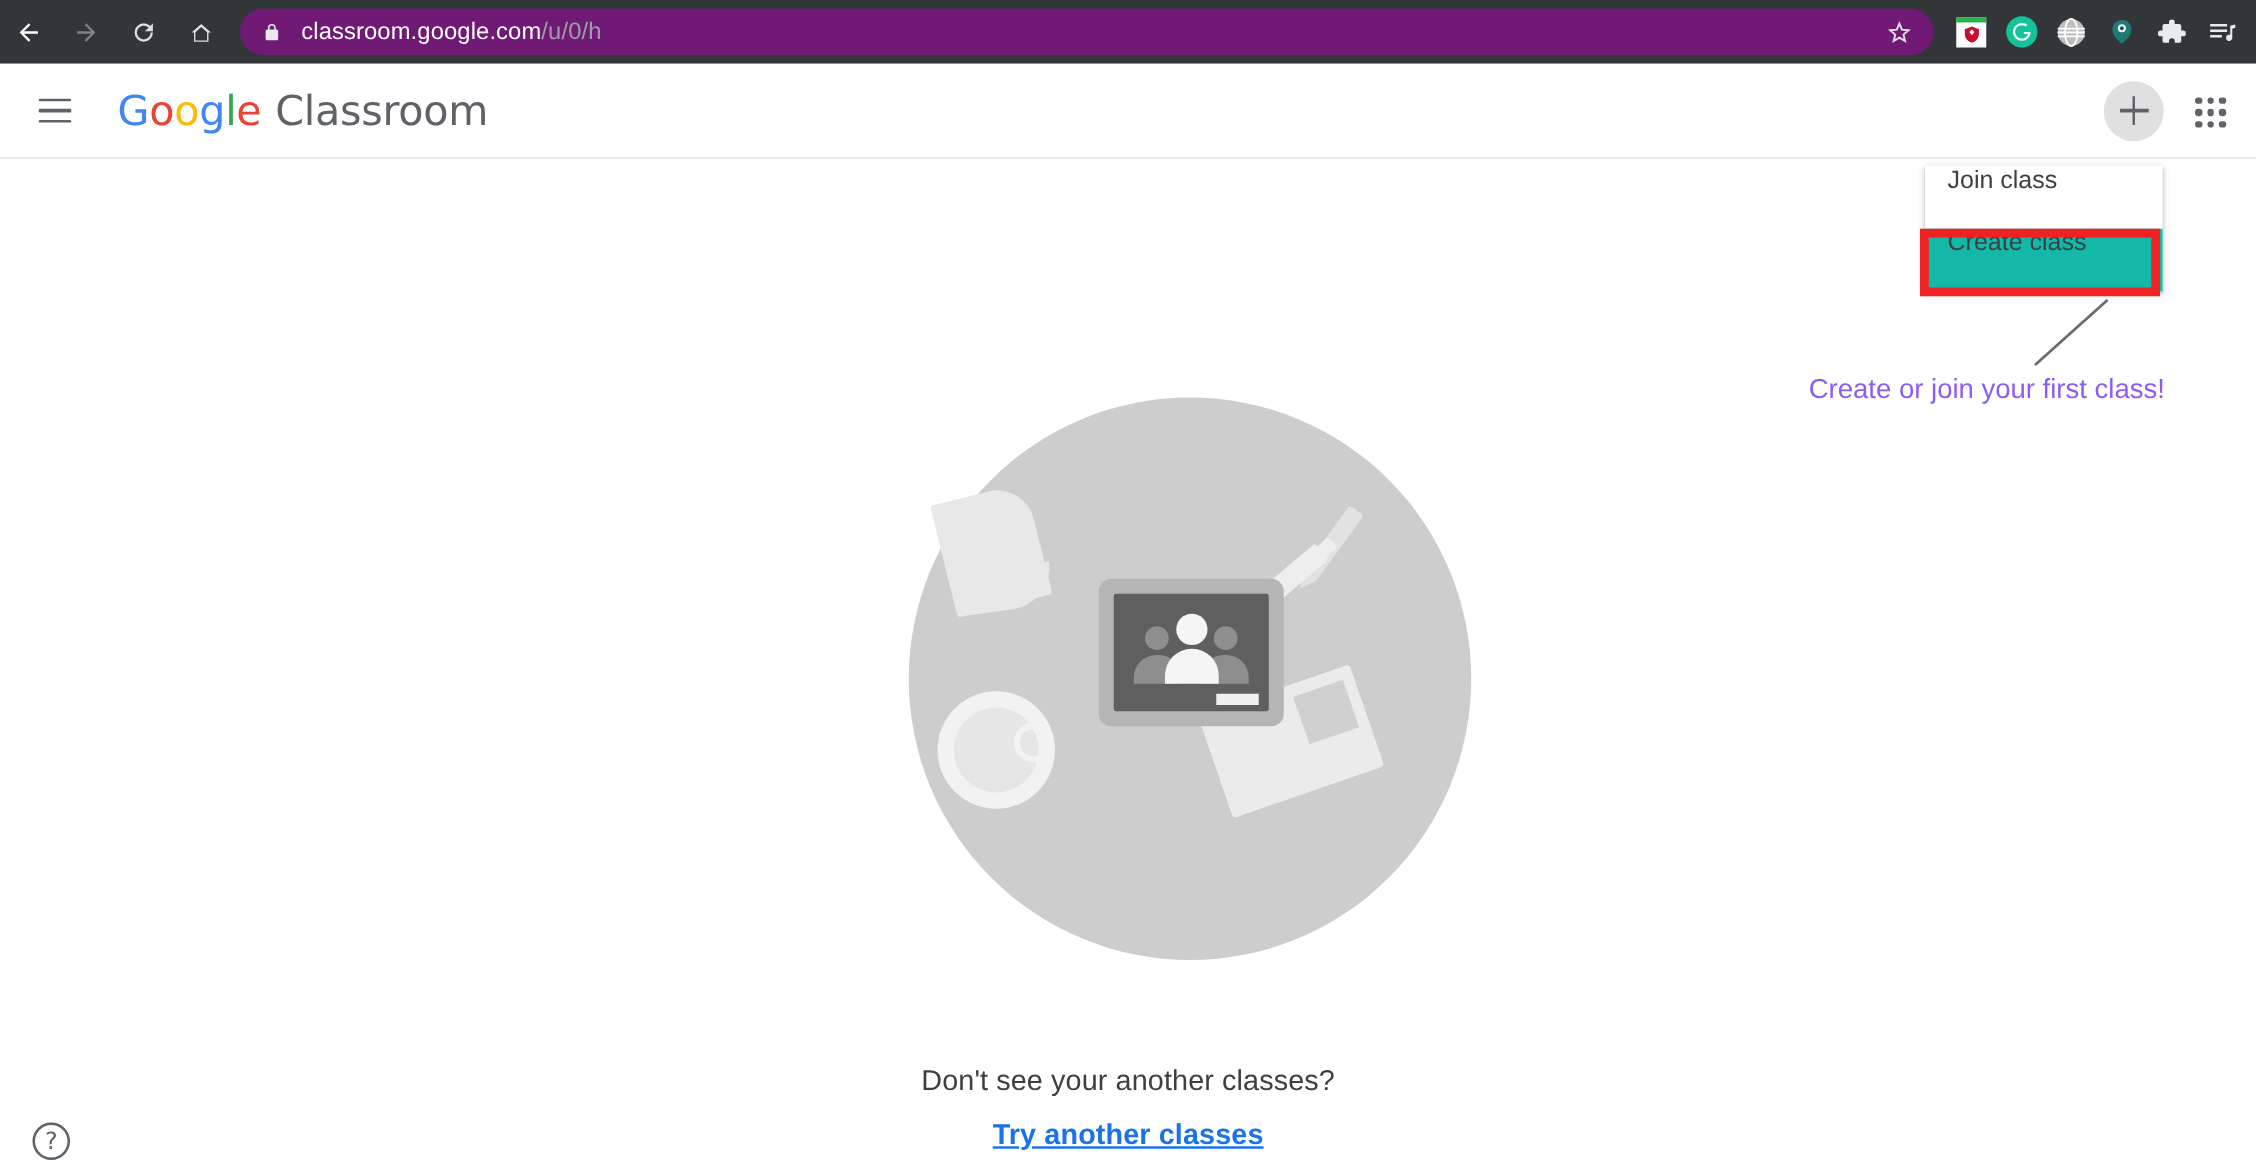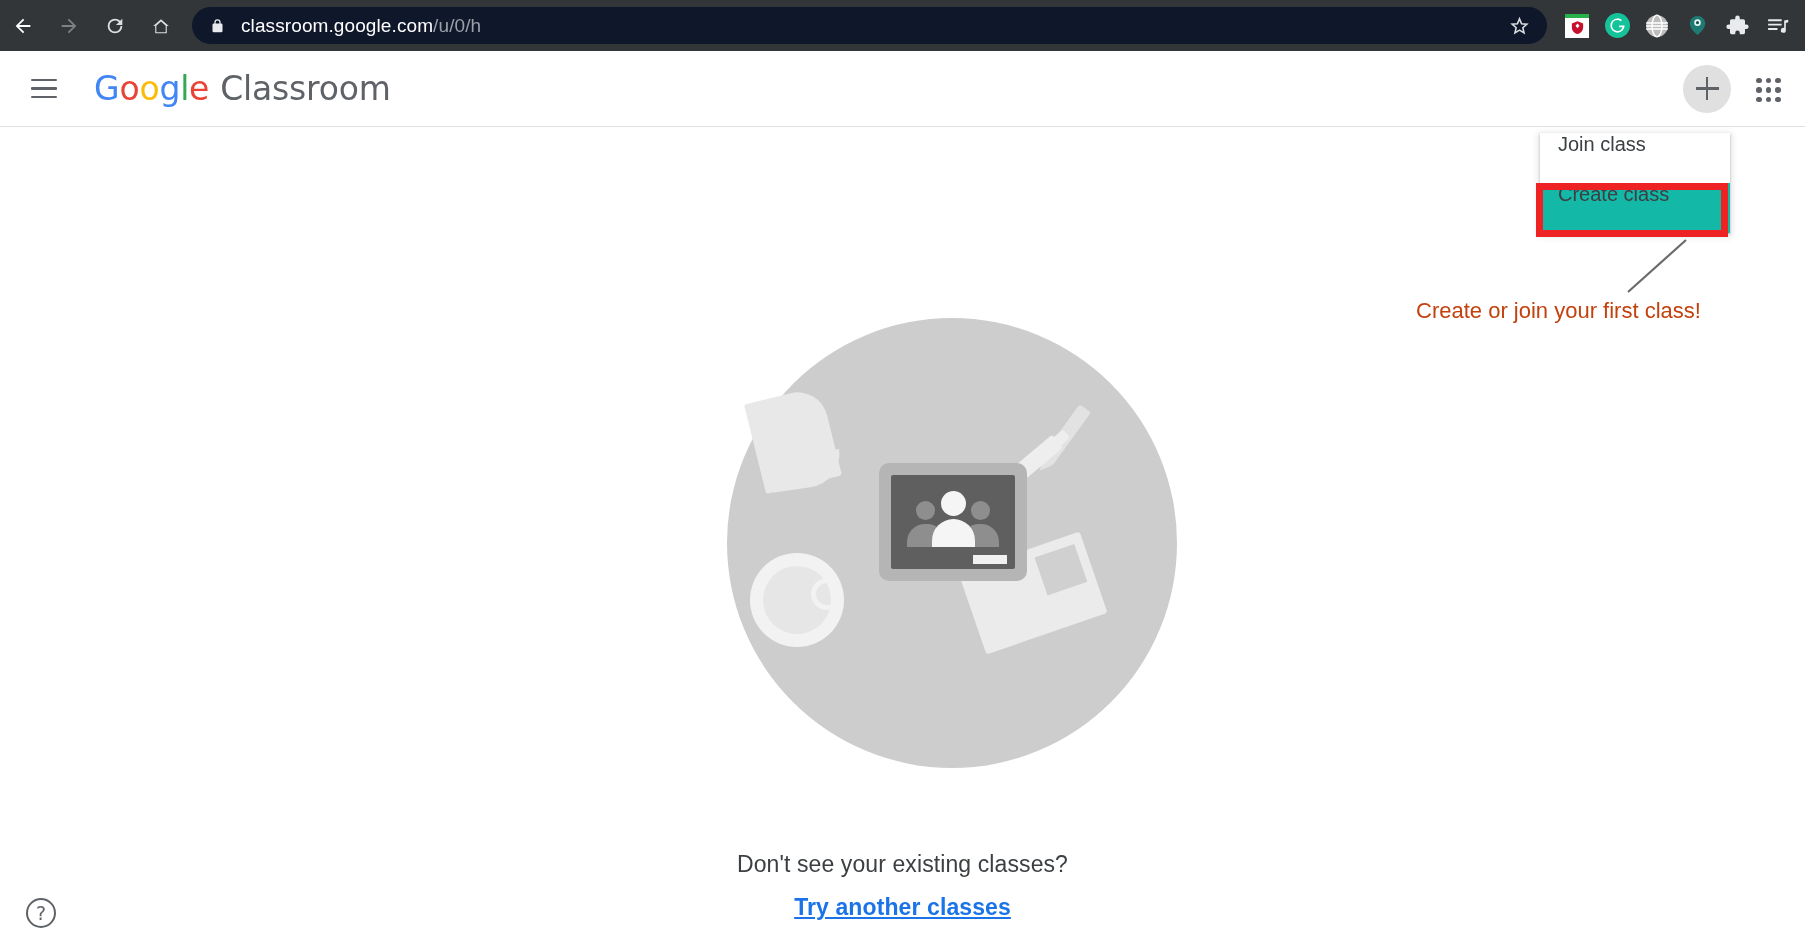"classroom.google.com/u/0/h" #omnibox { background: #0f172a -> #701a75 }
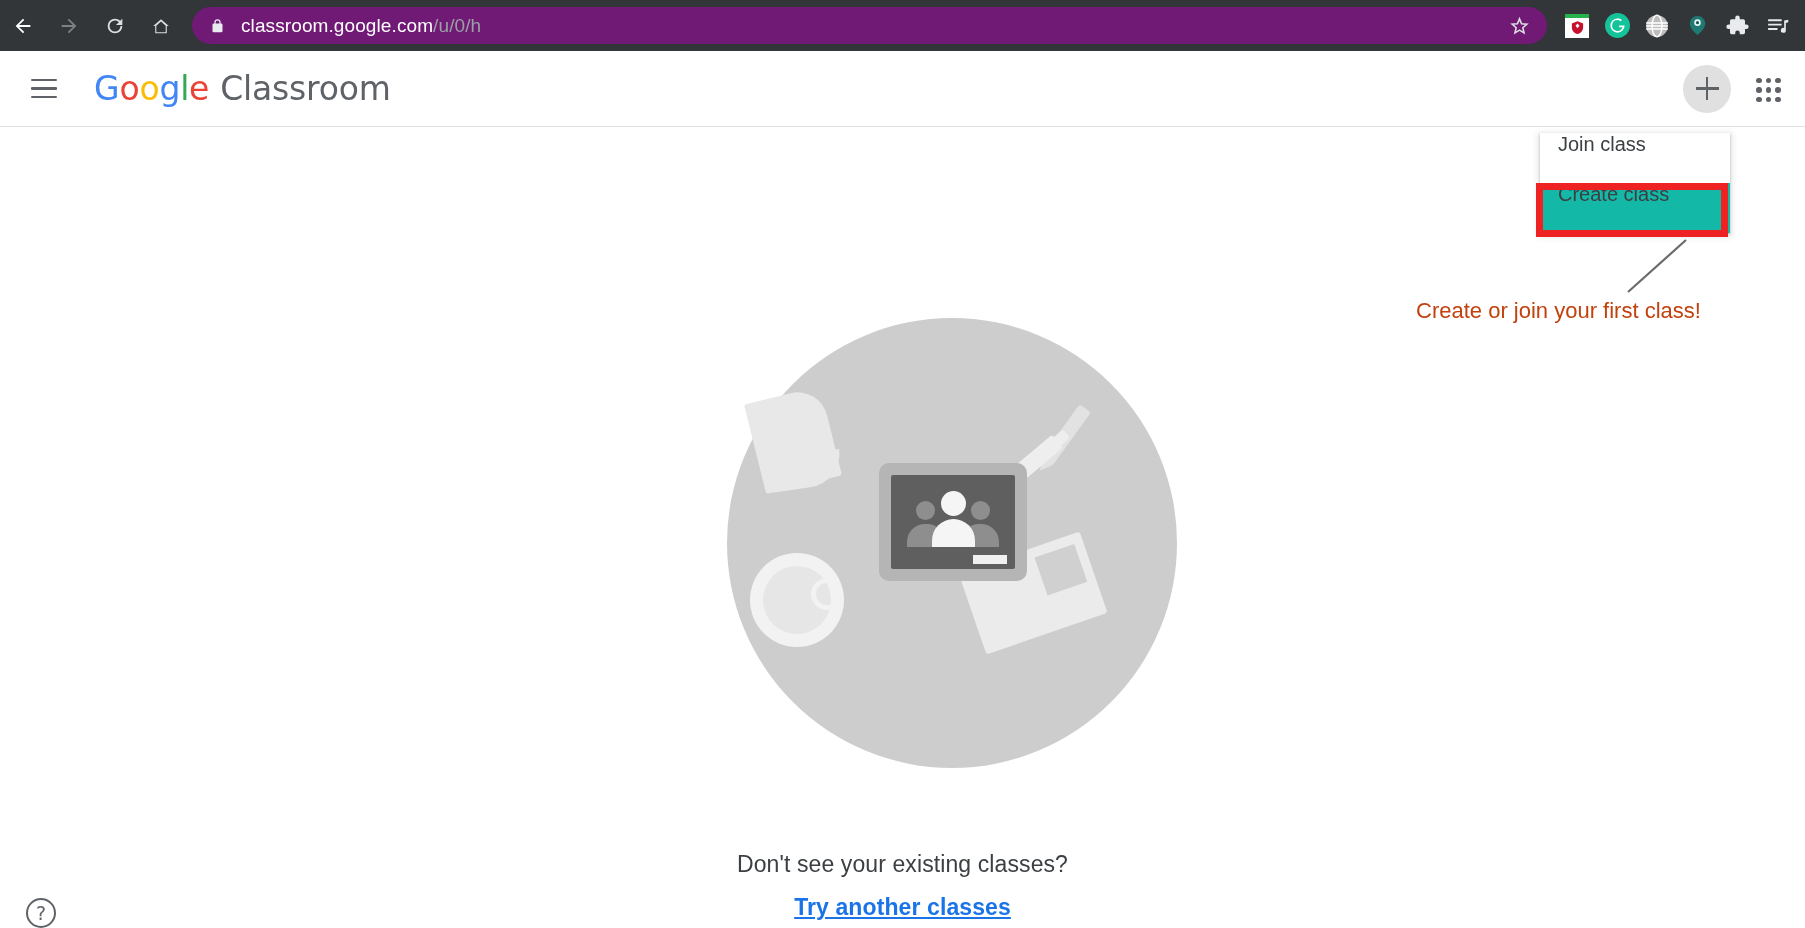"Create or join your first" #annotation-text { color: #c2410c -> #8b5cf6; left: 1416px -> 1447px }
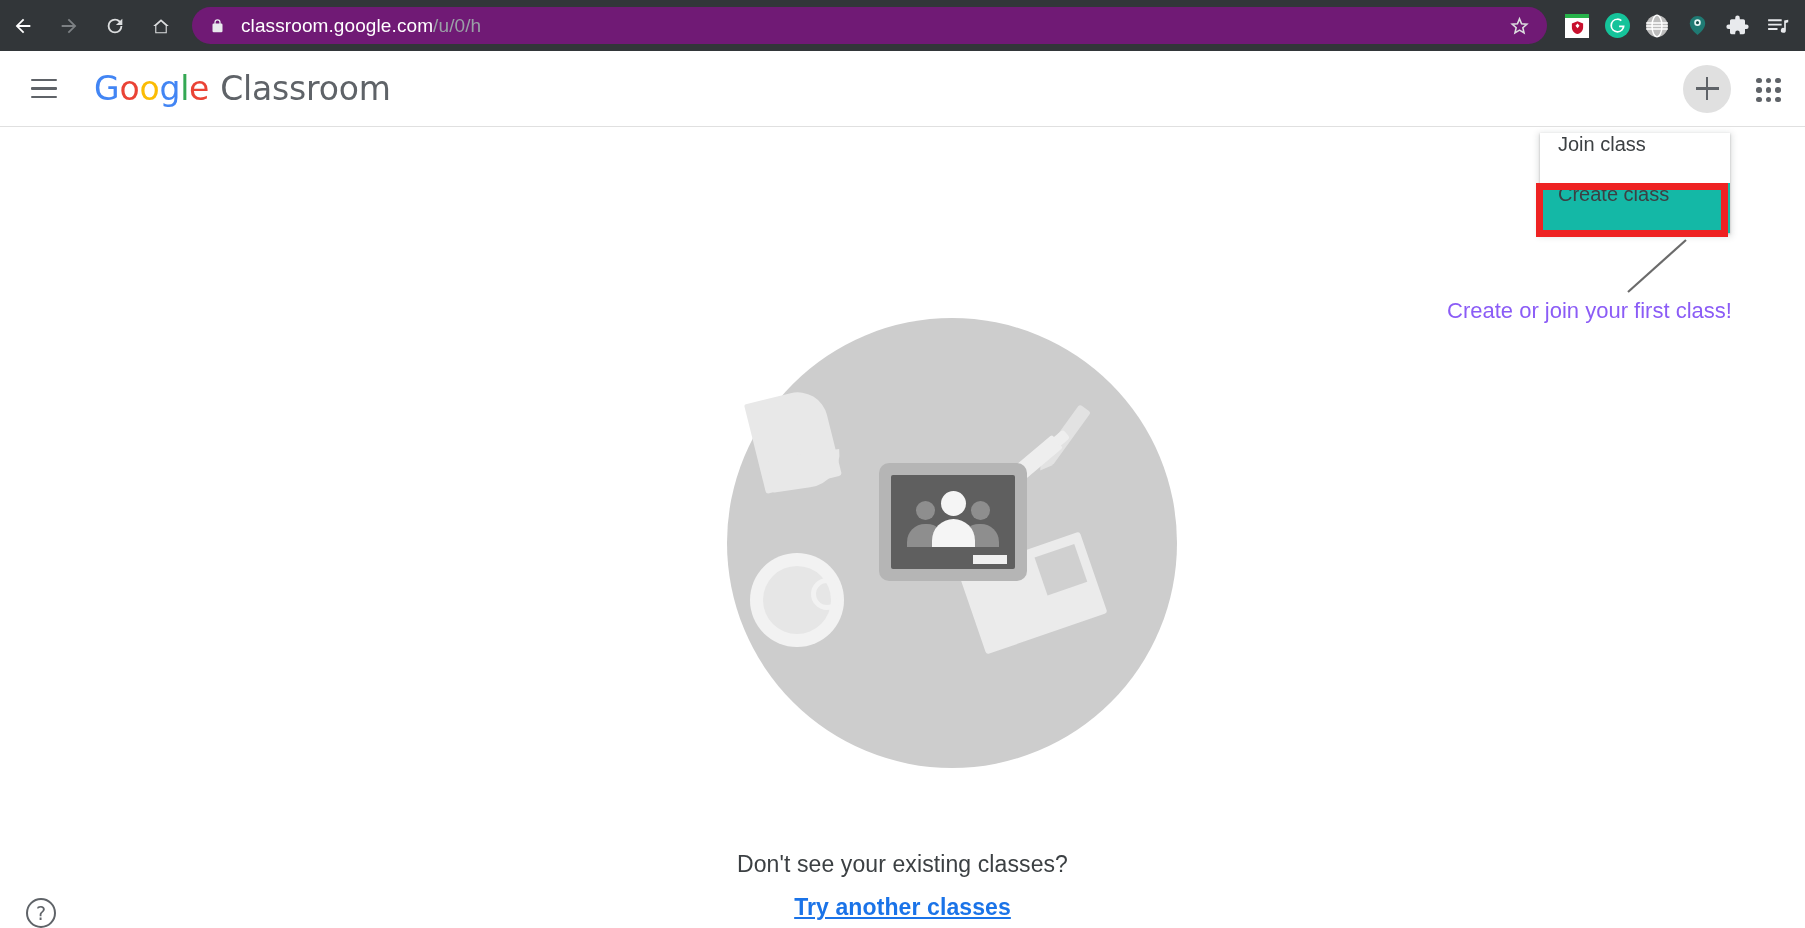"Don't see your existing classes?" div { text: existing -> another }
